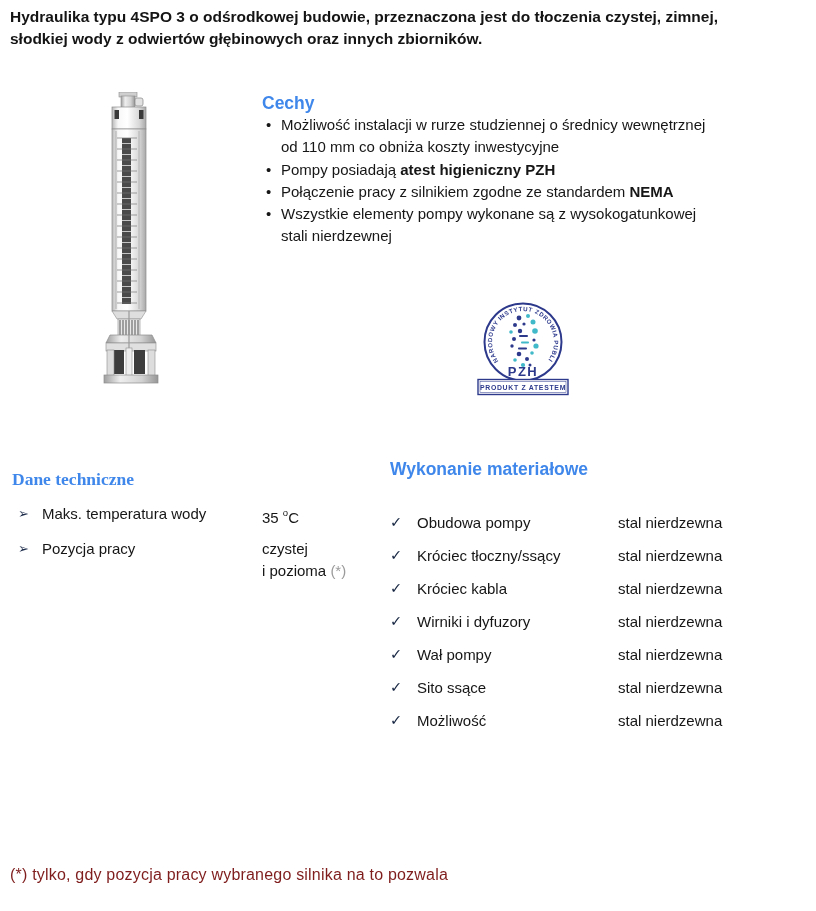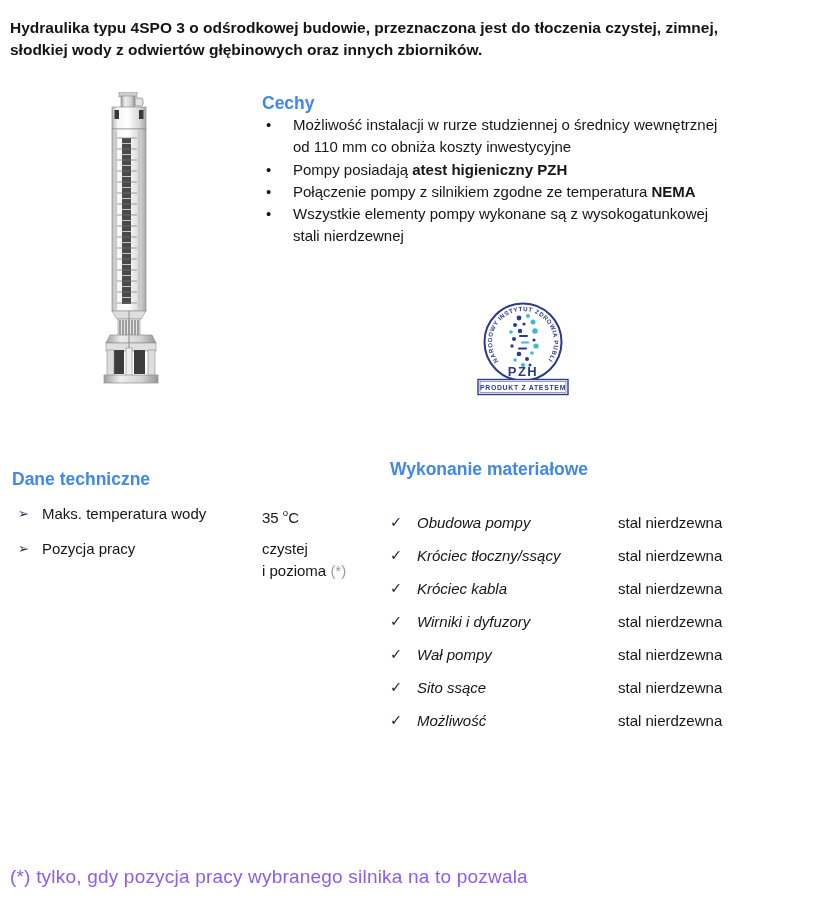"Hydraulika typu 4SPO 3 o" .intro { margin-top: 11px -> none }
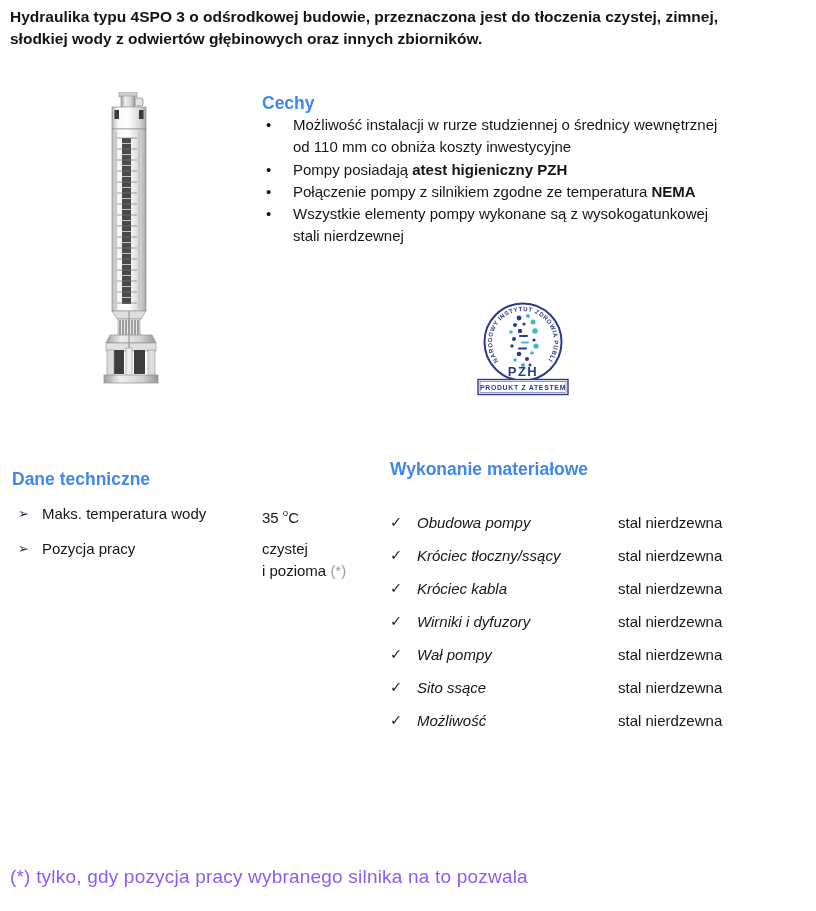"Możliwość instalacji w rurze studziennej" .features .li-text { margin-left: 12px -> none }
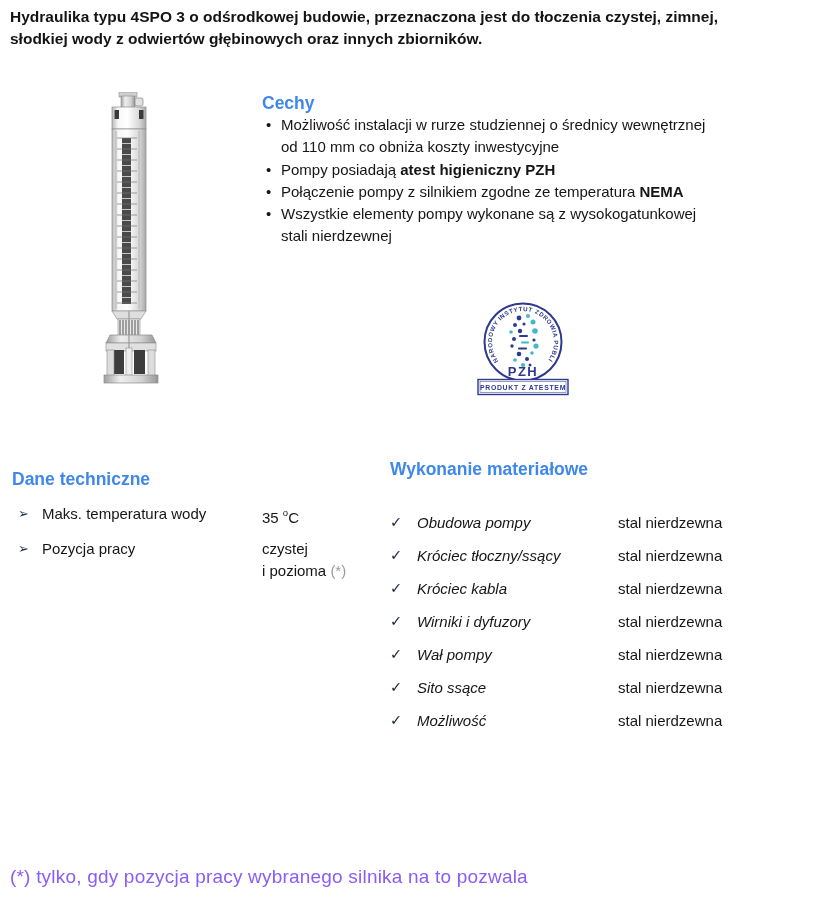"Połączenie pompy z silnikiem zgodne" span { text: pompy z silnikiem zgodne ze temperatura -> pracy z silnikiem zgodne ze standardem }
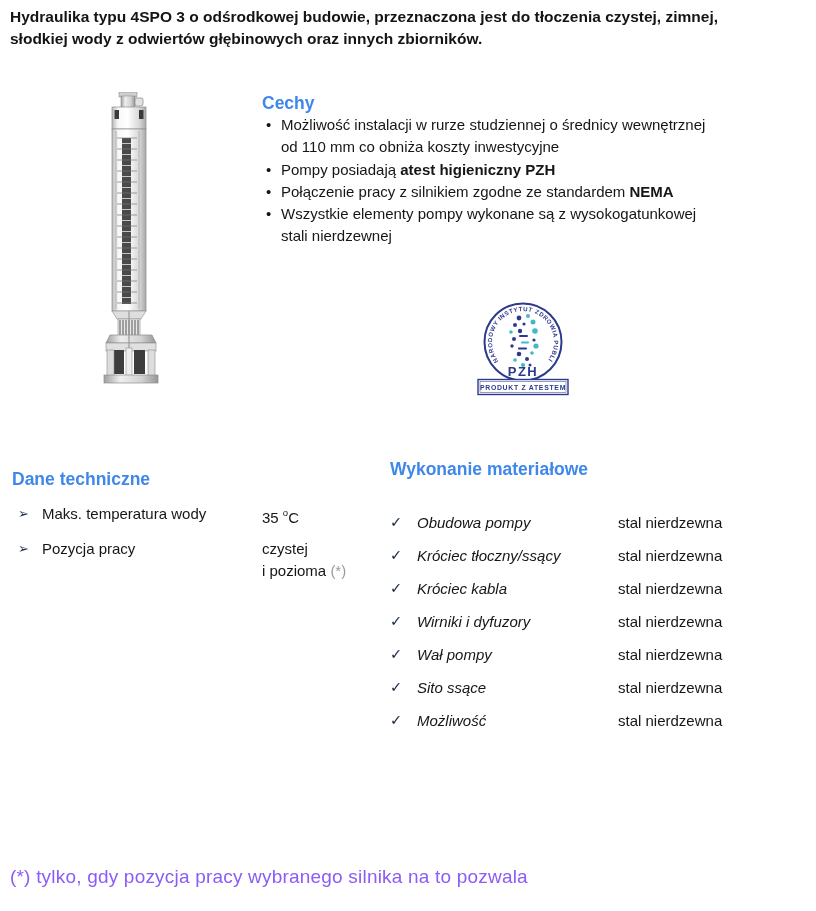"Dane techniczne" .technical .section-title { font-family: none -> Liberation Serif, serif }
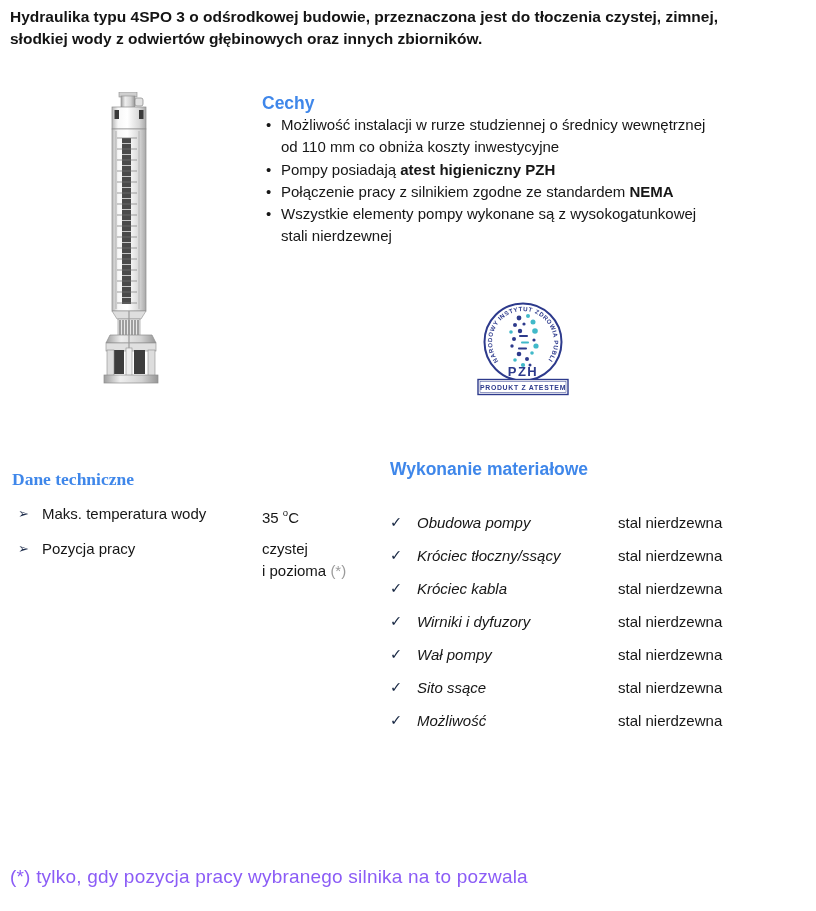"Obudowa pompy" .m-row .part { font-style: italic -> none }
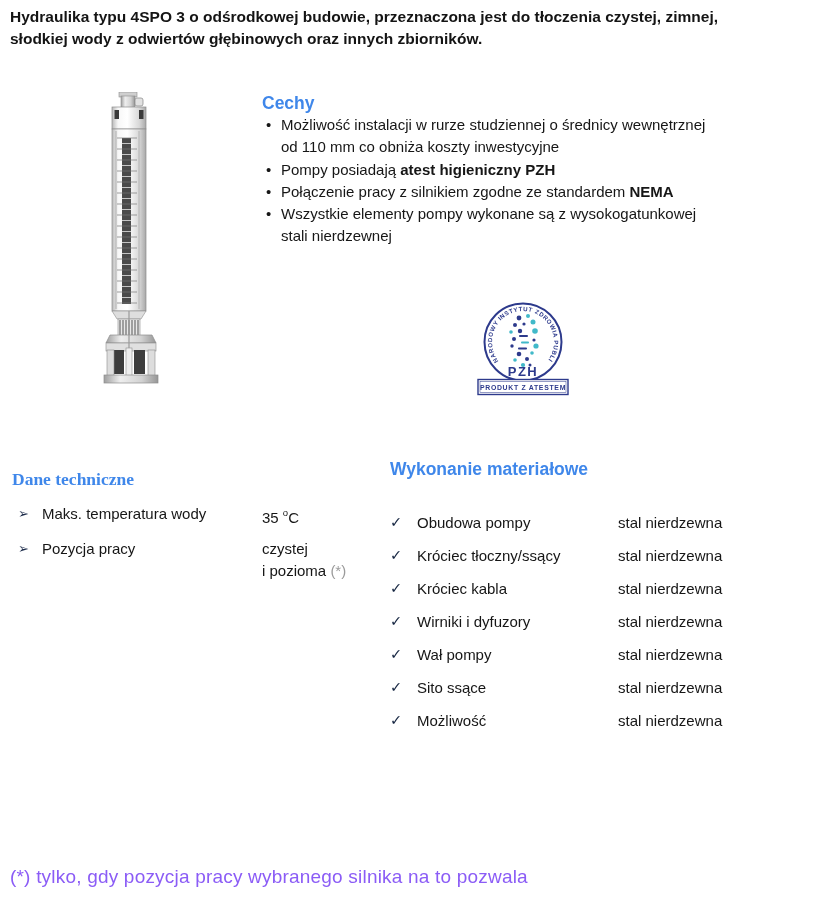"(*) tylko, gdy pozycja pracy" .footnote { color: #8b5cf6 -> #7f1d1d; font-size: 19px -> 16px }
